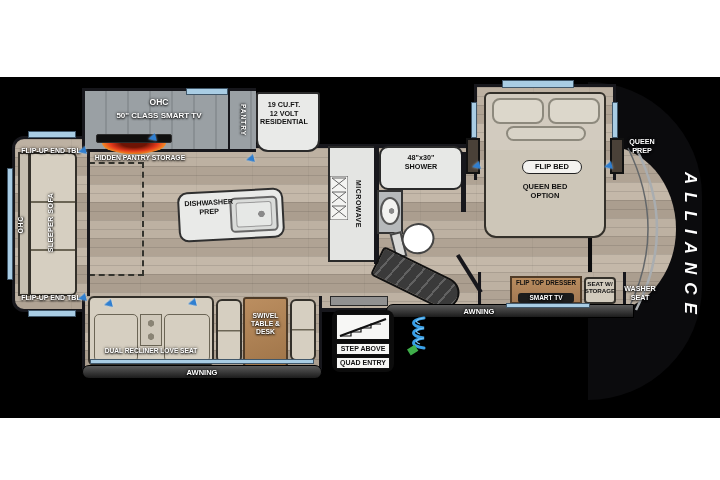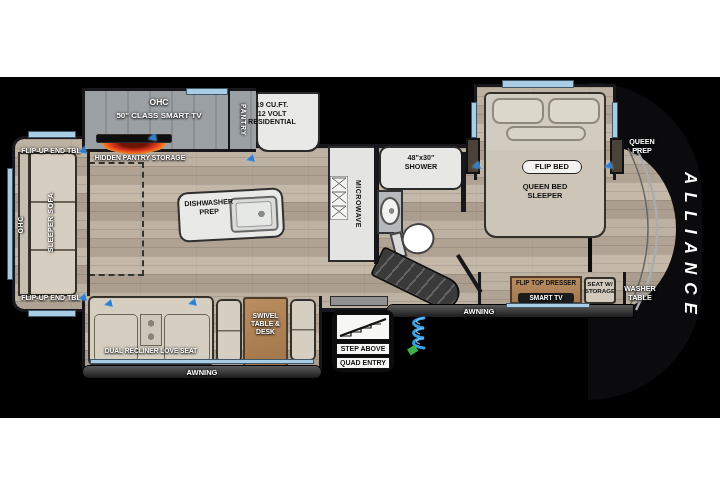"19 CU.FT." div.abs { left: 246px -> 258px }
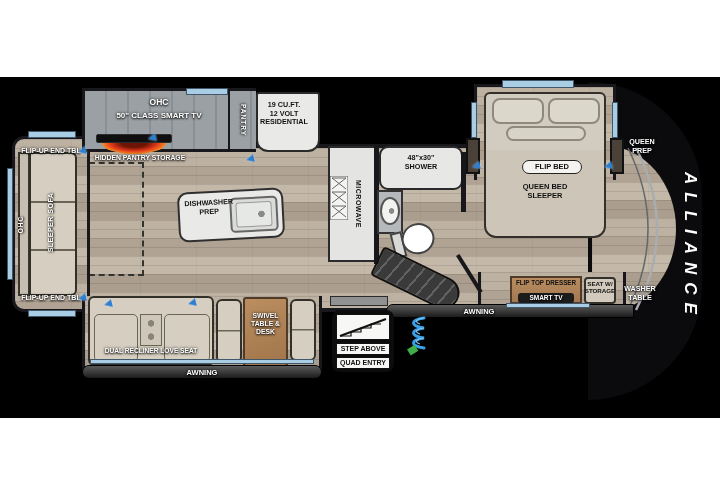"QUEEN BED" div.abs { text: SLEEPER -> OPTION }
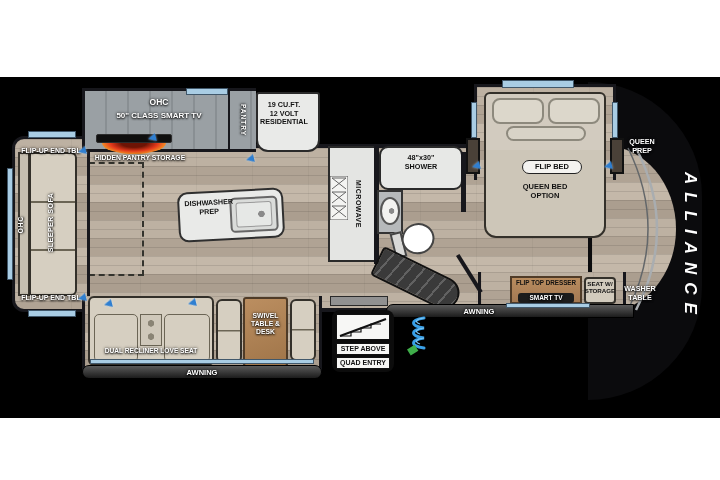"WASHER" div.abs { text: TABLE -> SEAT }
